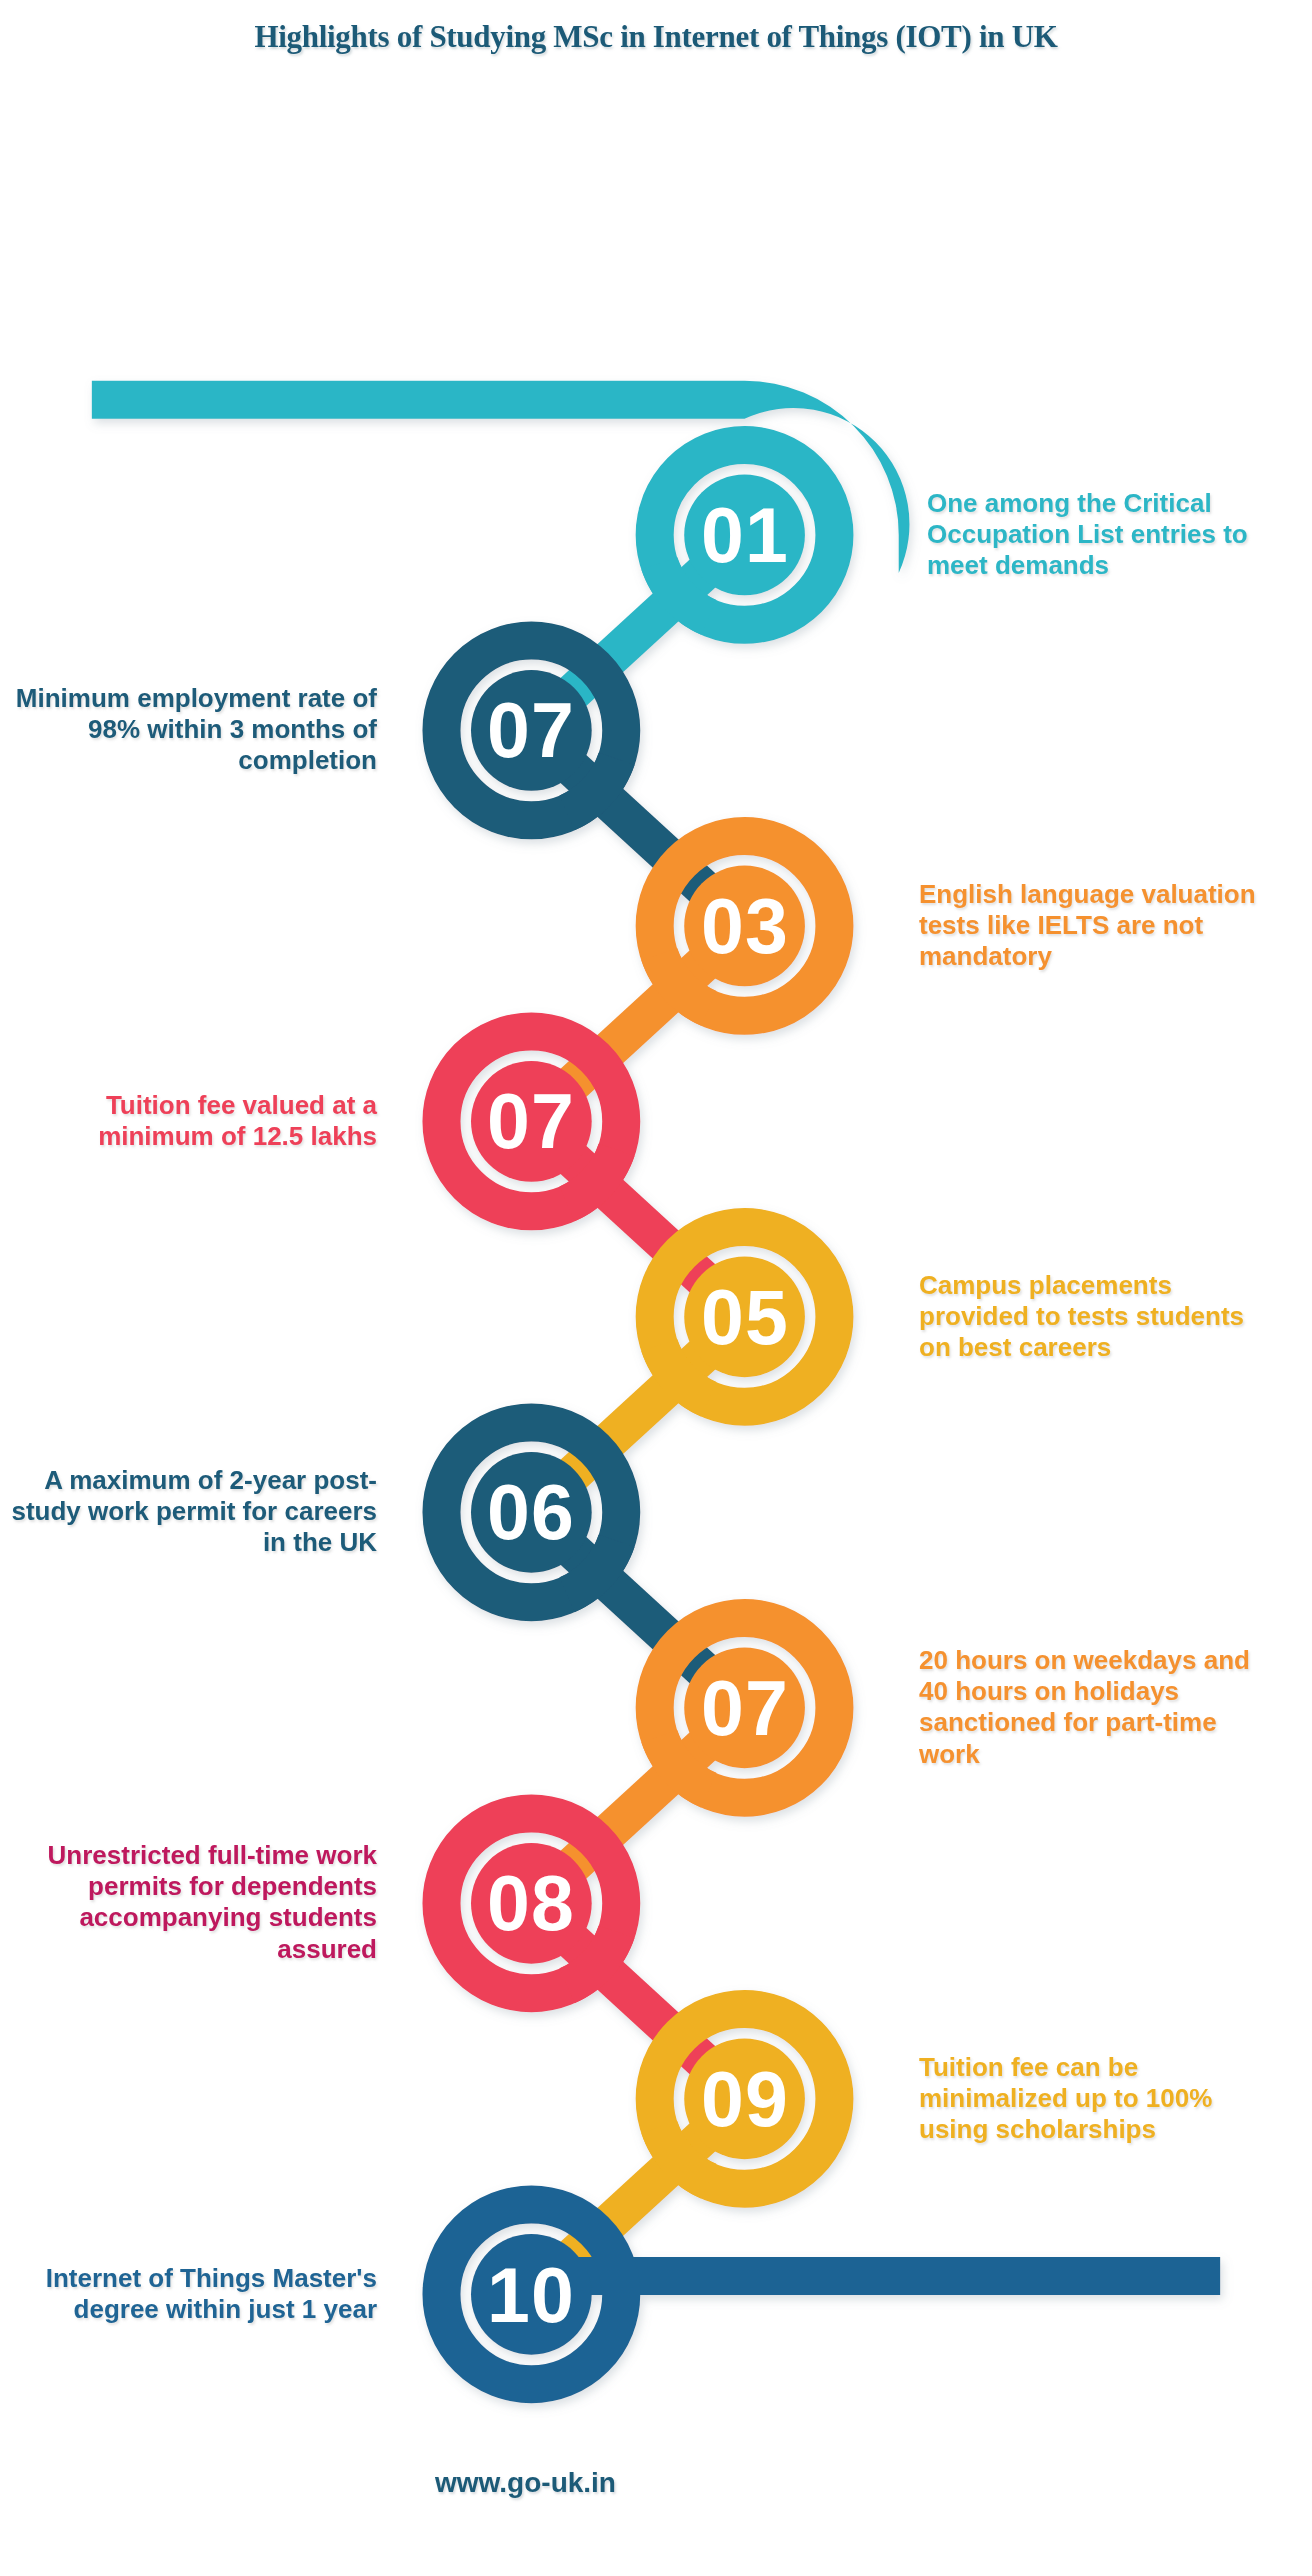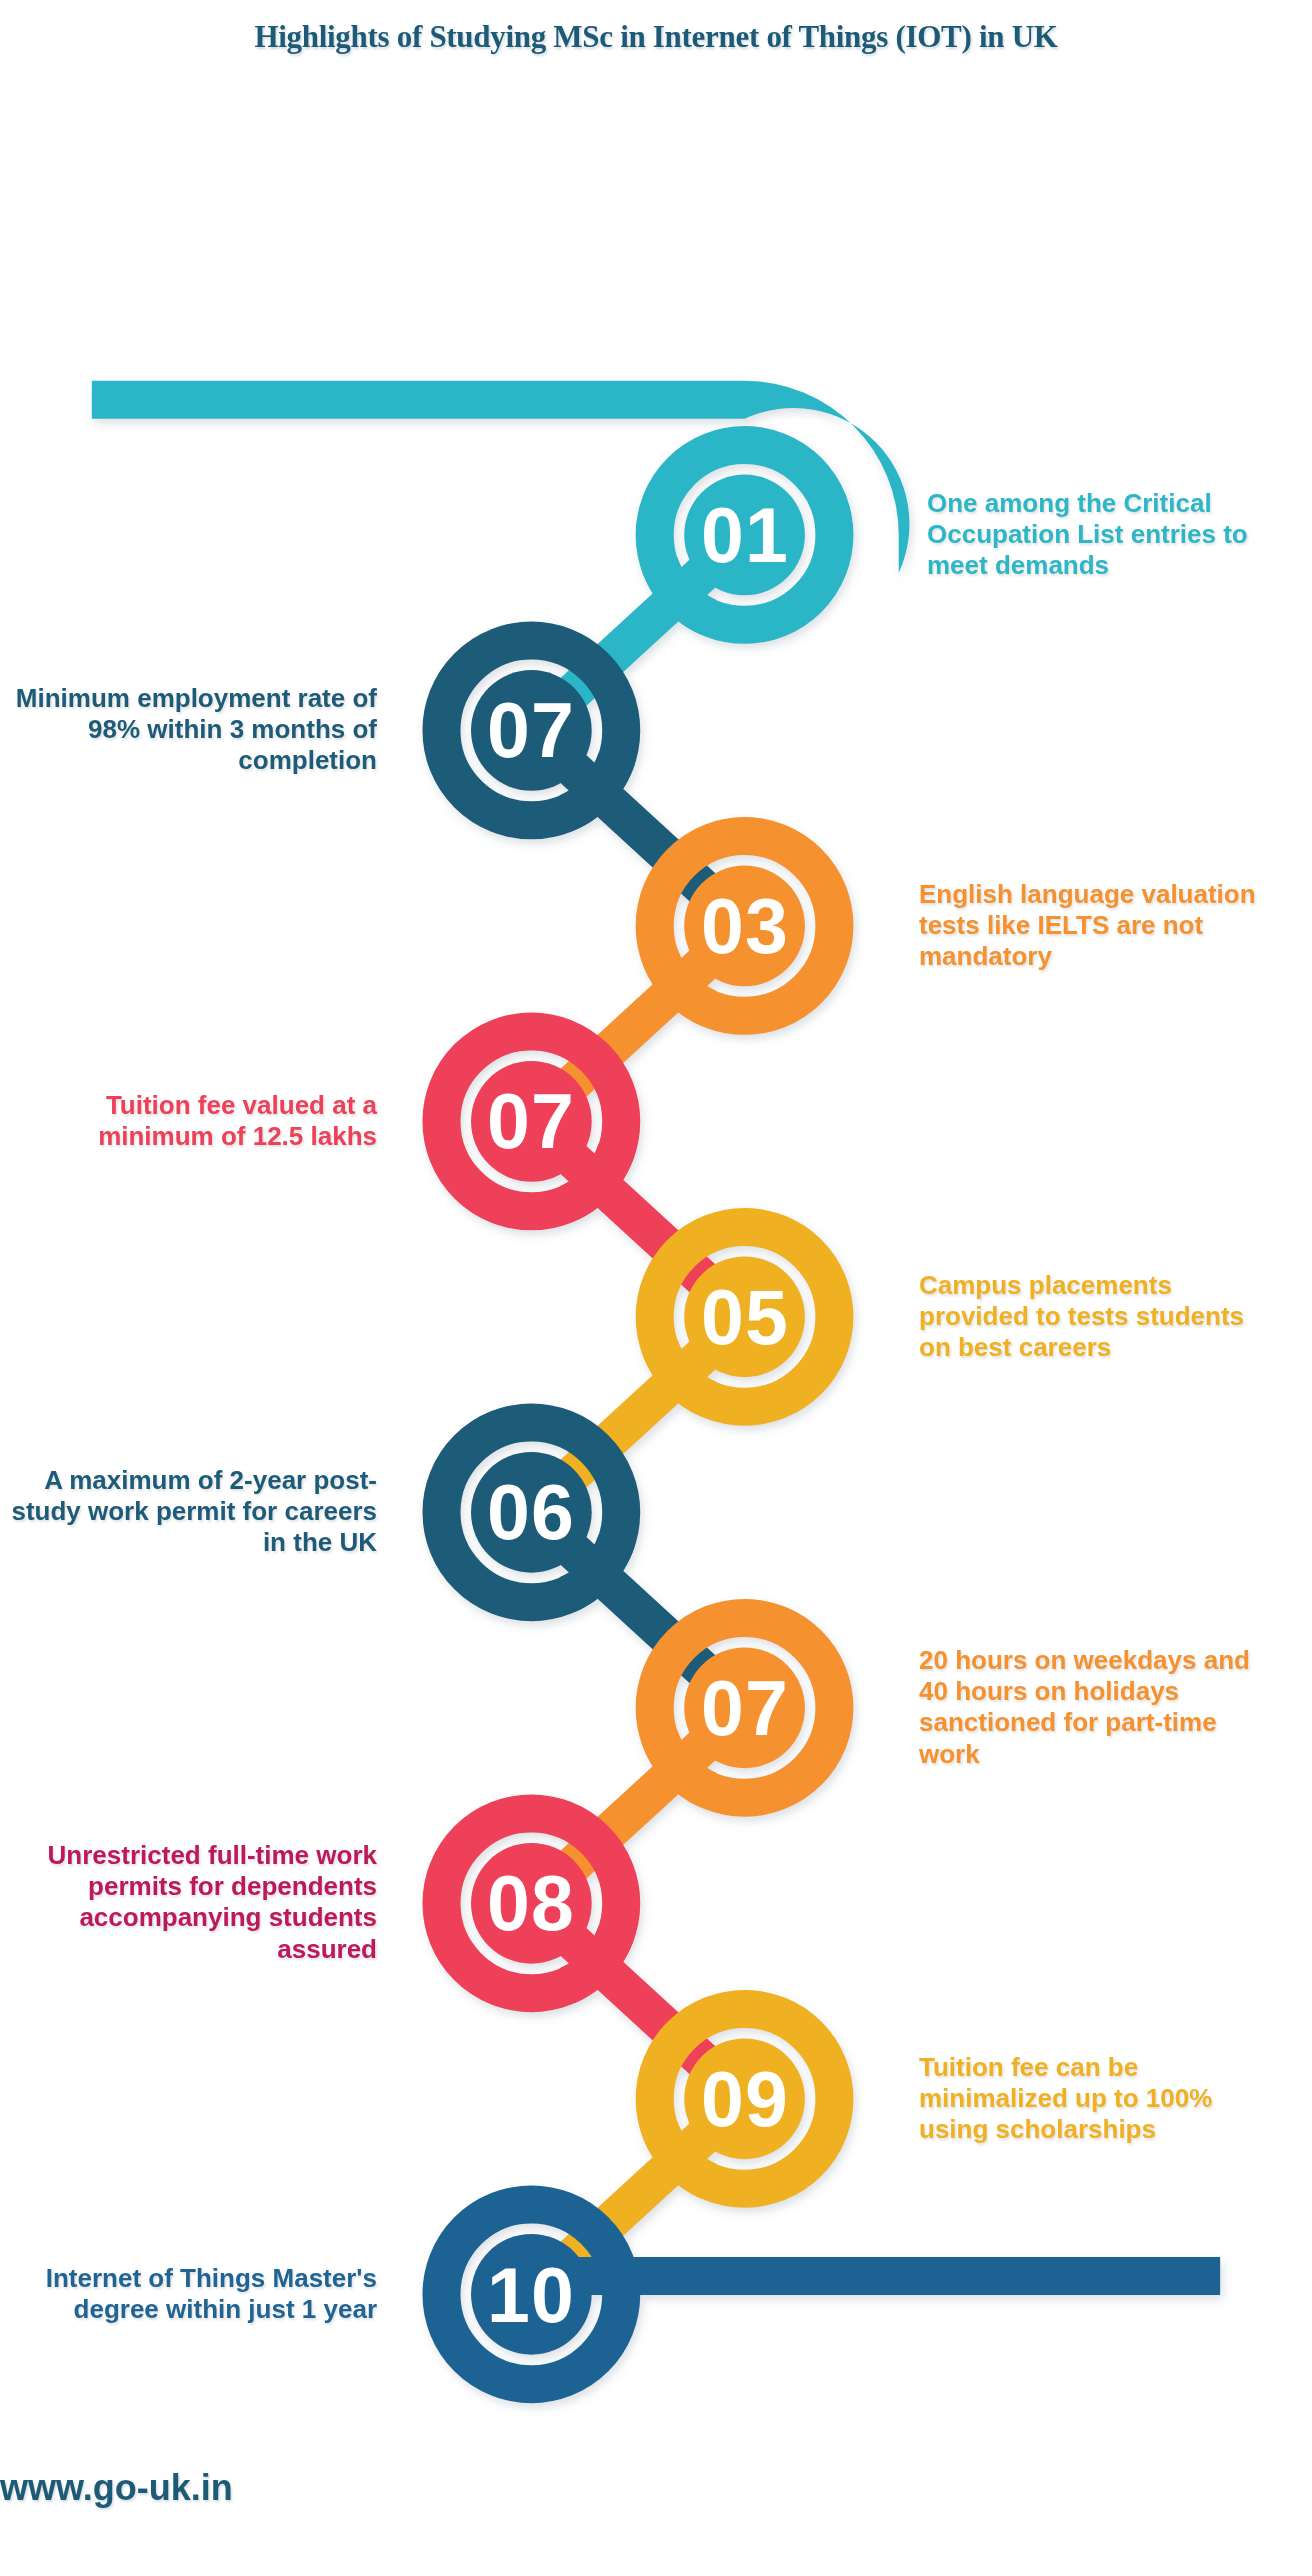"www.go-uk.in" .footer { font-size: 36px -> 28px; text-align: none -> center }
